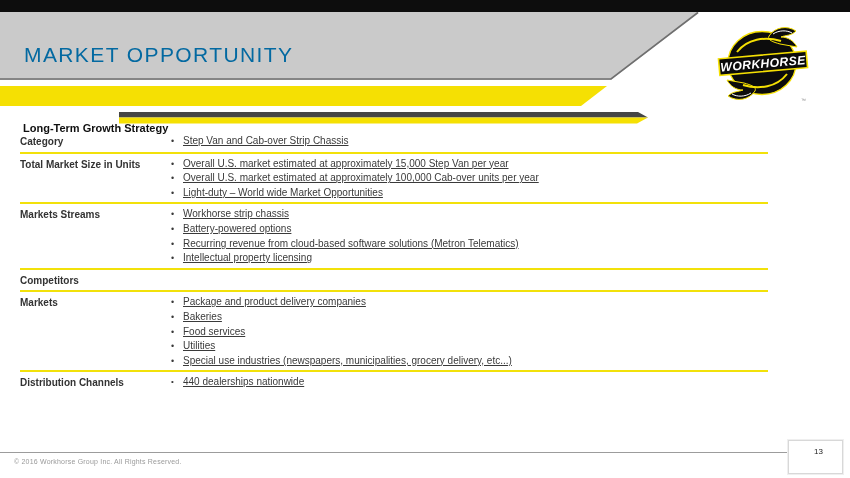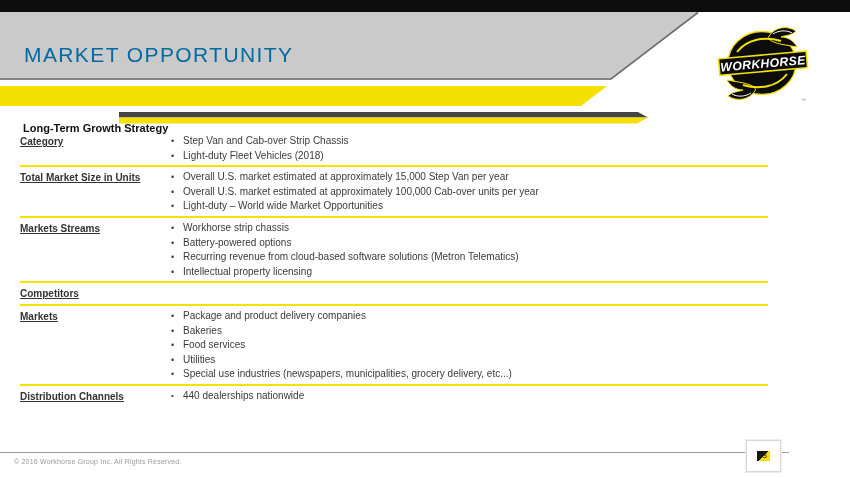"Category" .t-label { text-decoration: underline -> none }
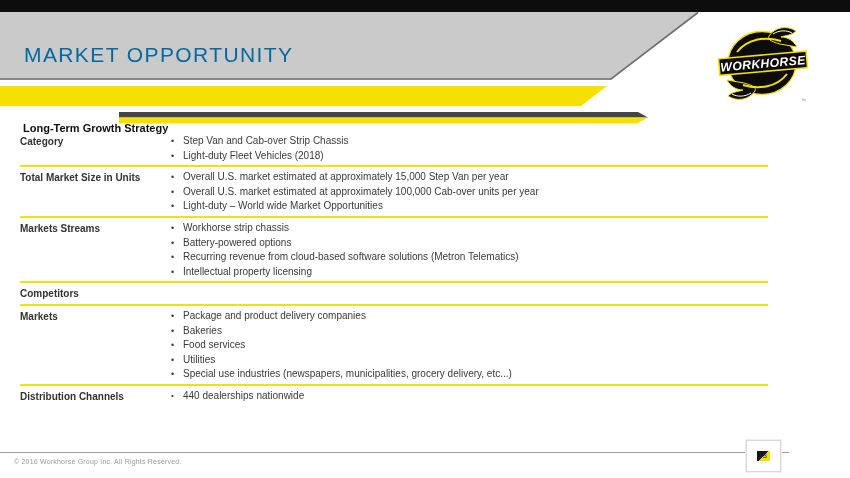"Step Van and Cab-over Strip" .t-items li { text-decoration: none -> underline }
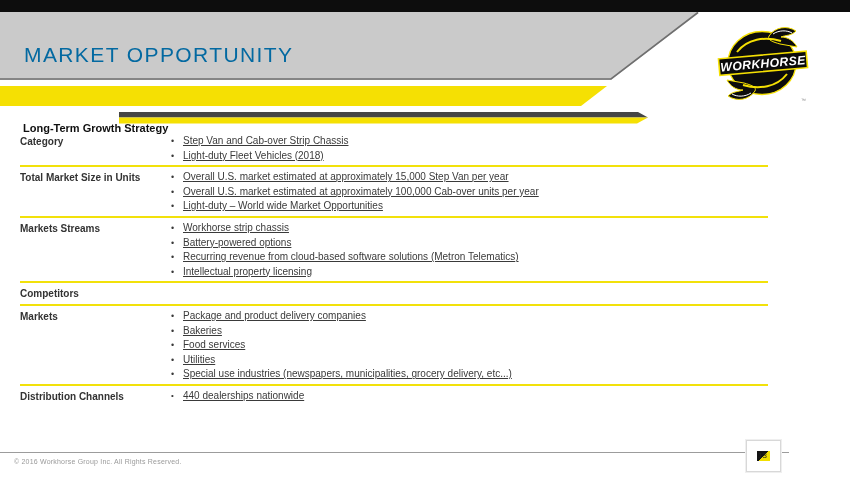"Light-duty Fleet Vehicles (2018)" li { html: <li>Light-duty Fleet Vehicles (2018)</li> -> none }
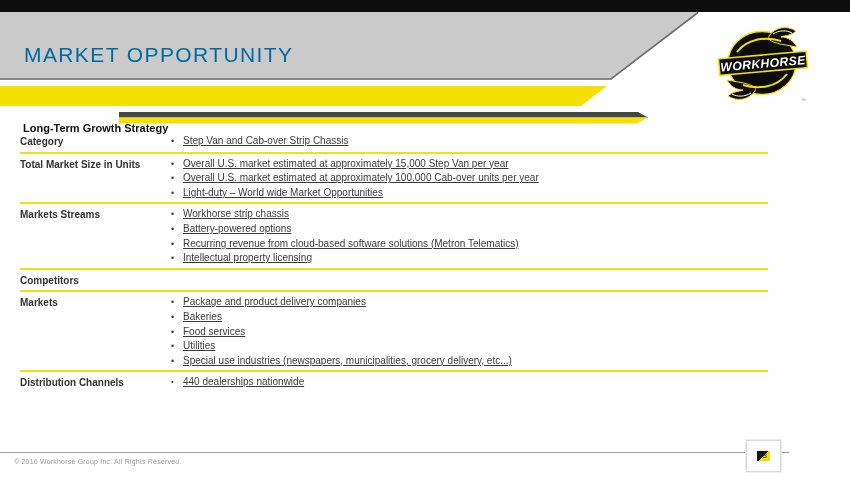"13" .page-badge { left: 746px -> 788px; padding: 10px -> 16px; width: 35px -> 55px }
